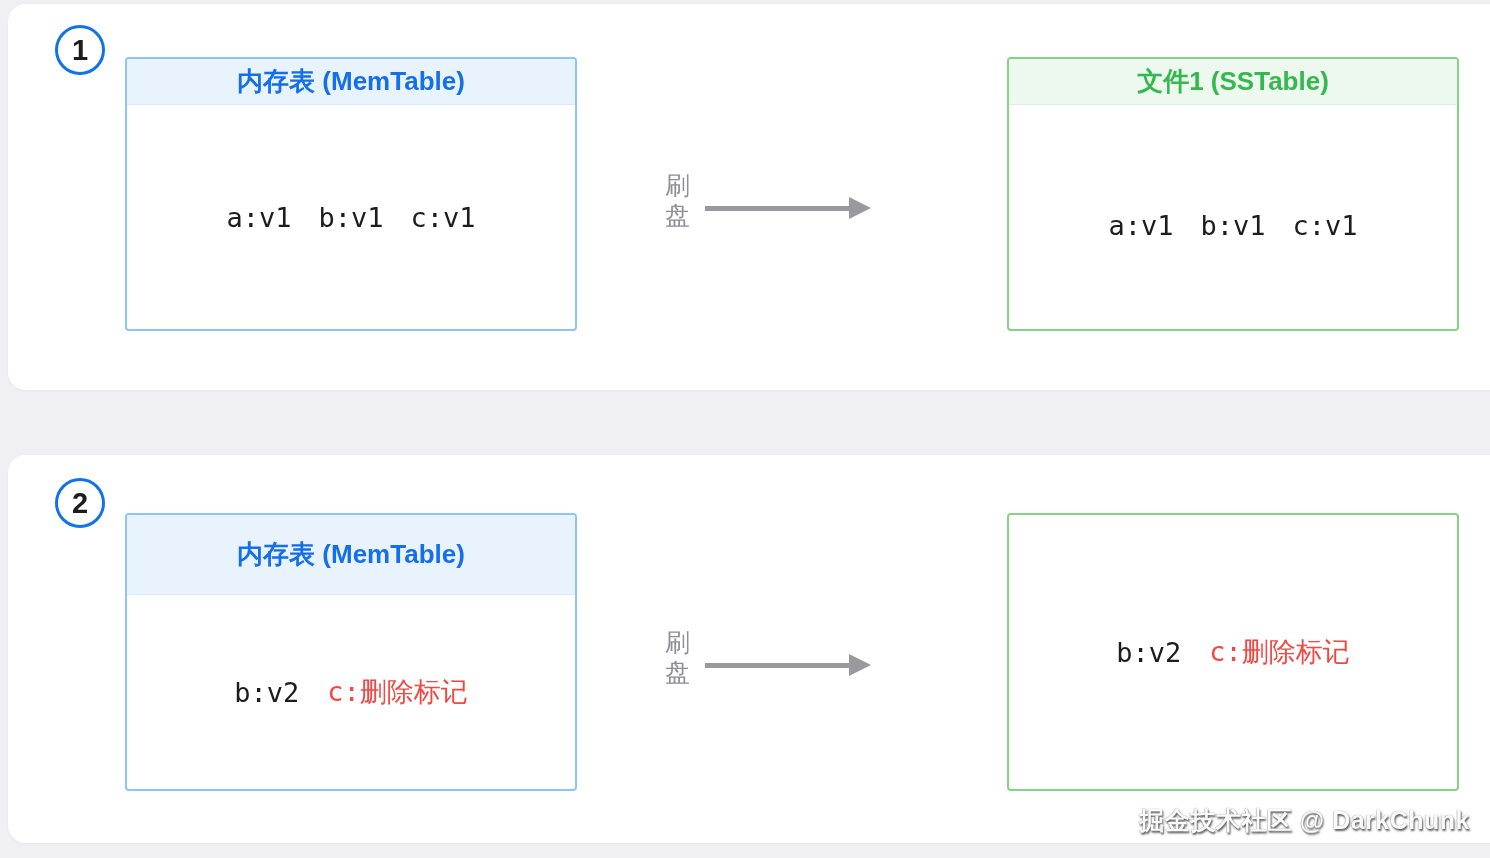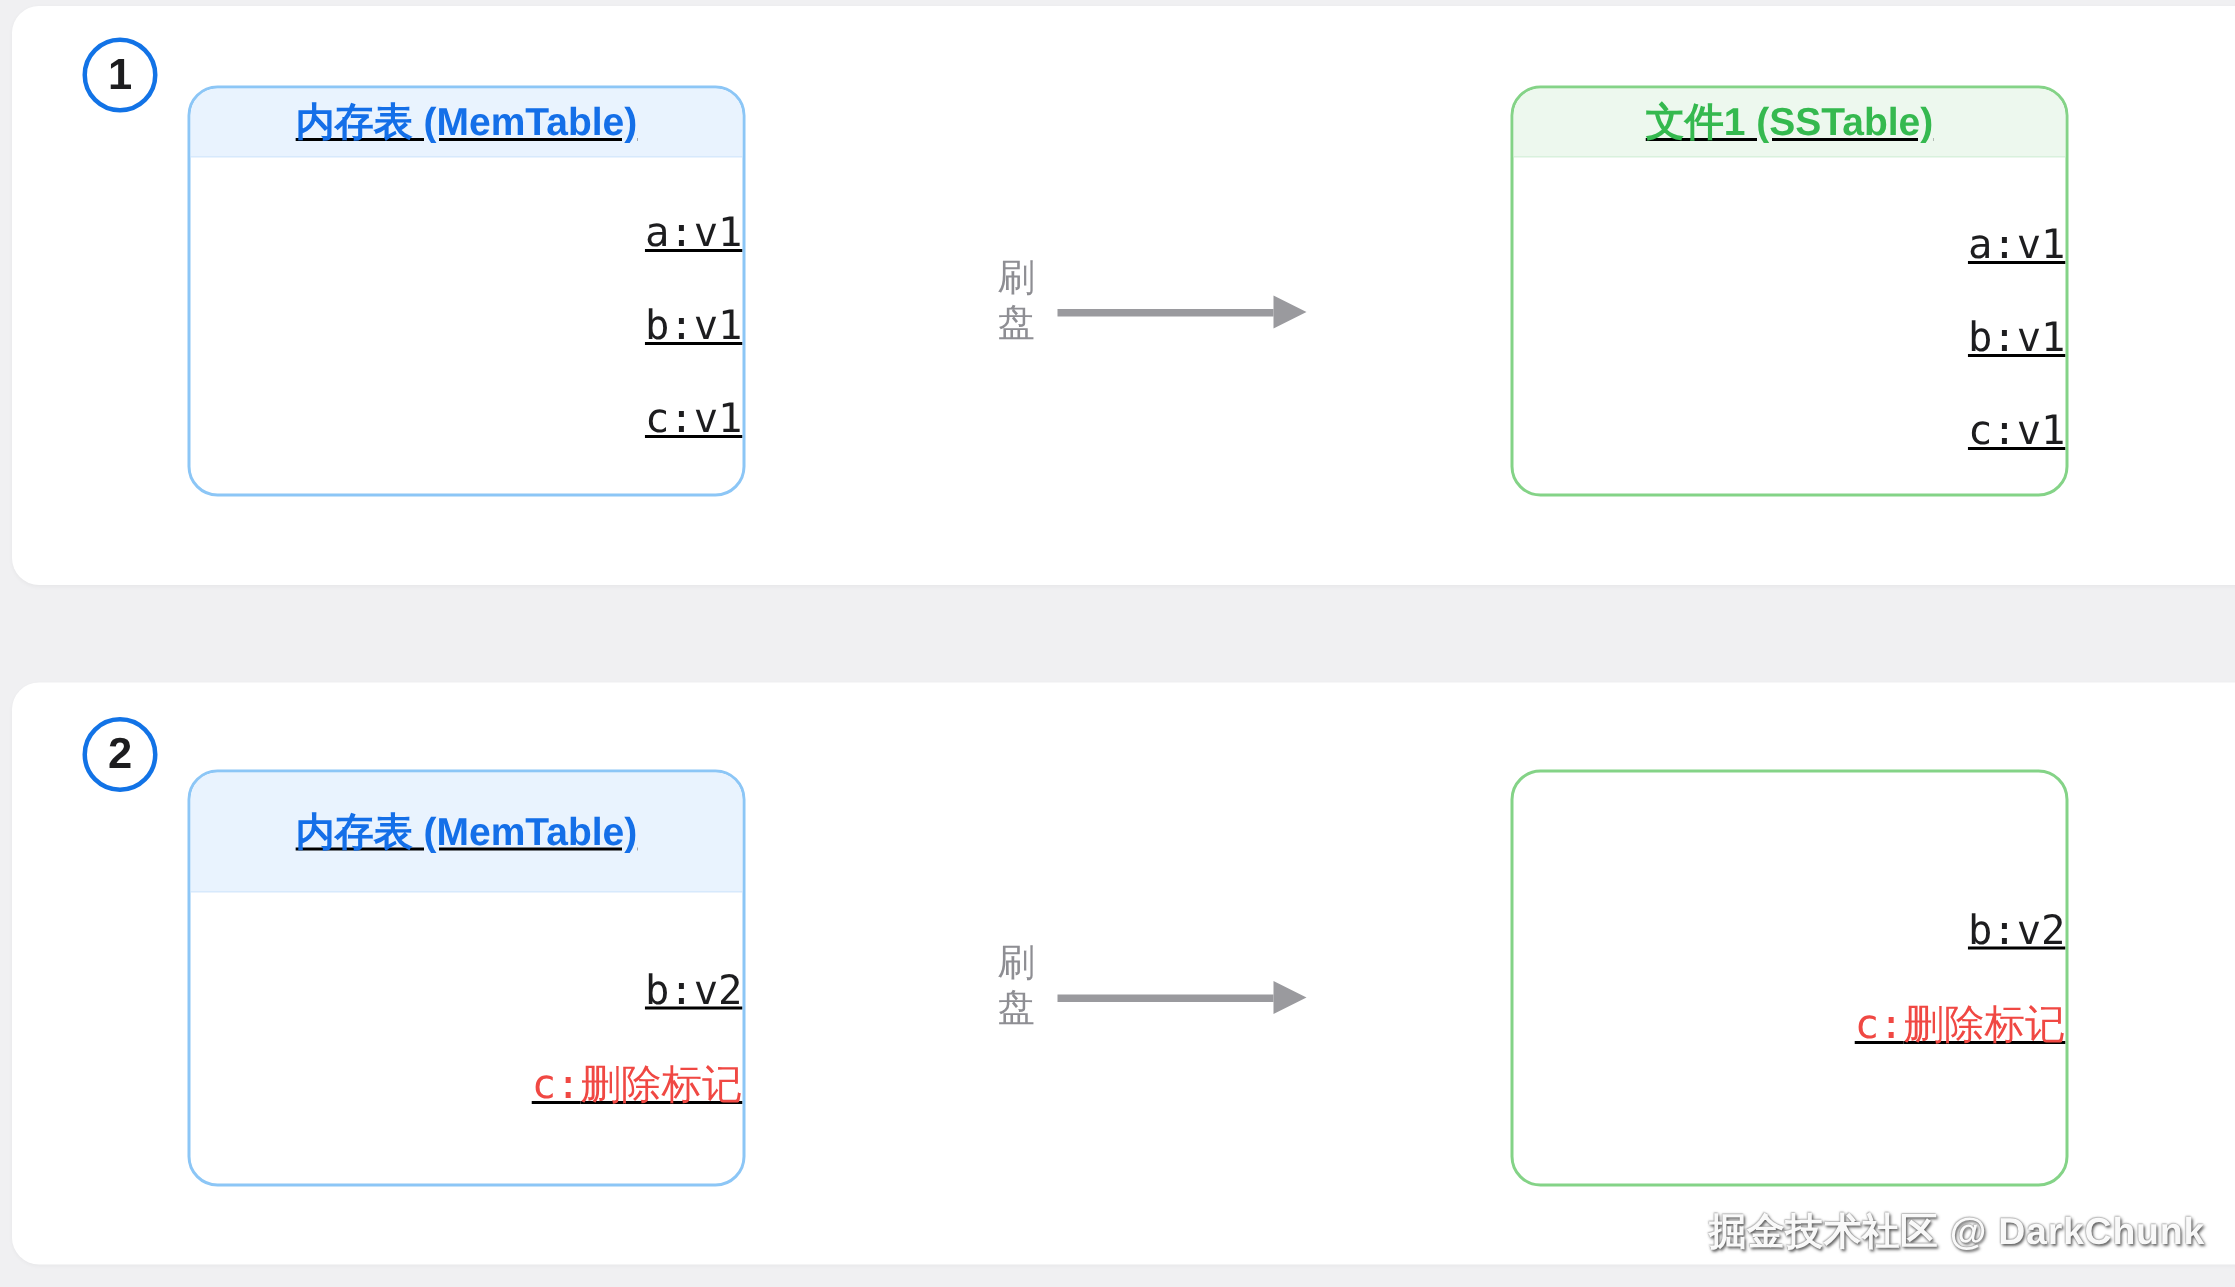"内存表 (MemTable)" .box { border-radius: 20px -> 4px; text-decoration: underline -> none; width: 372px -> 452px }
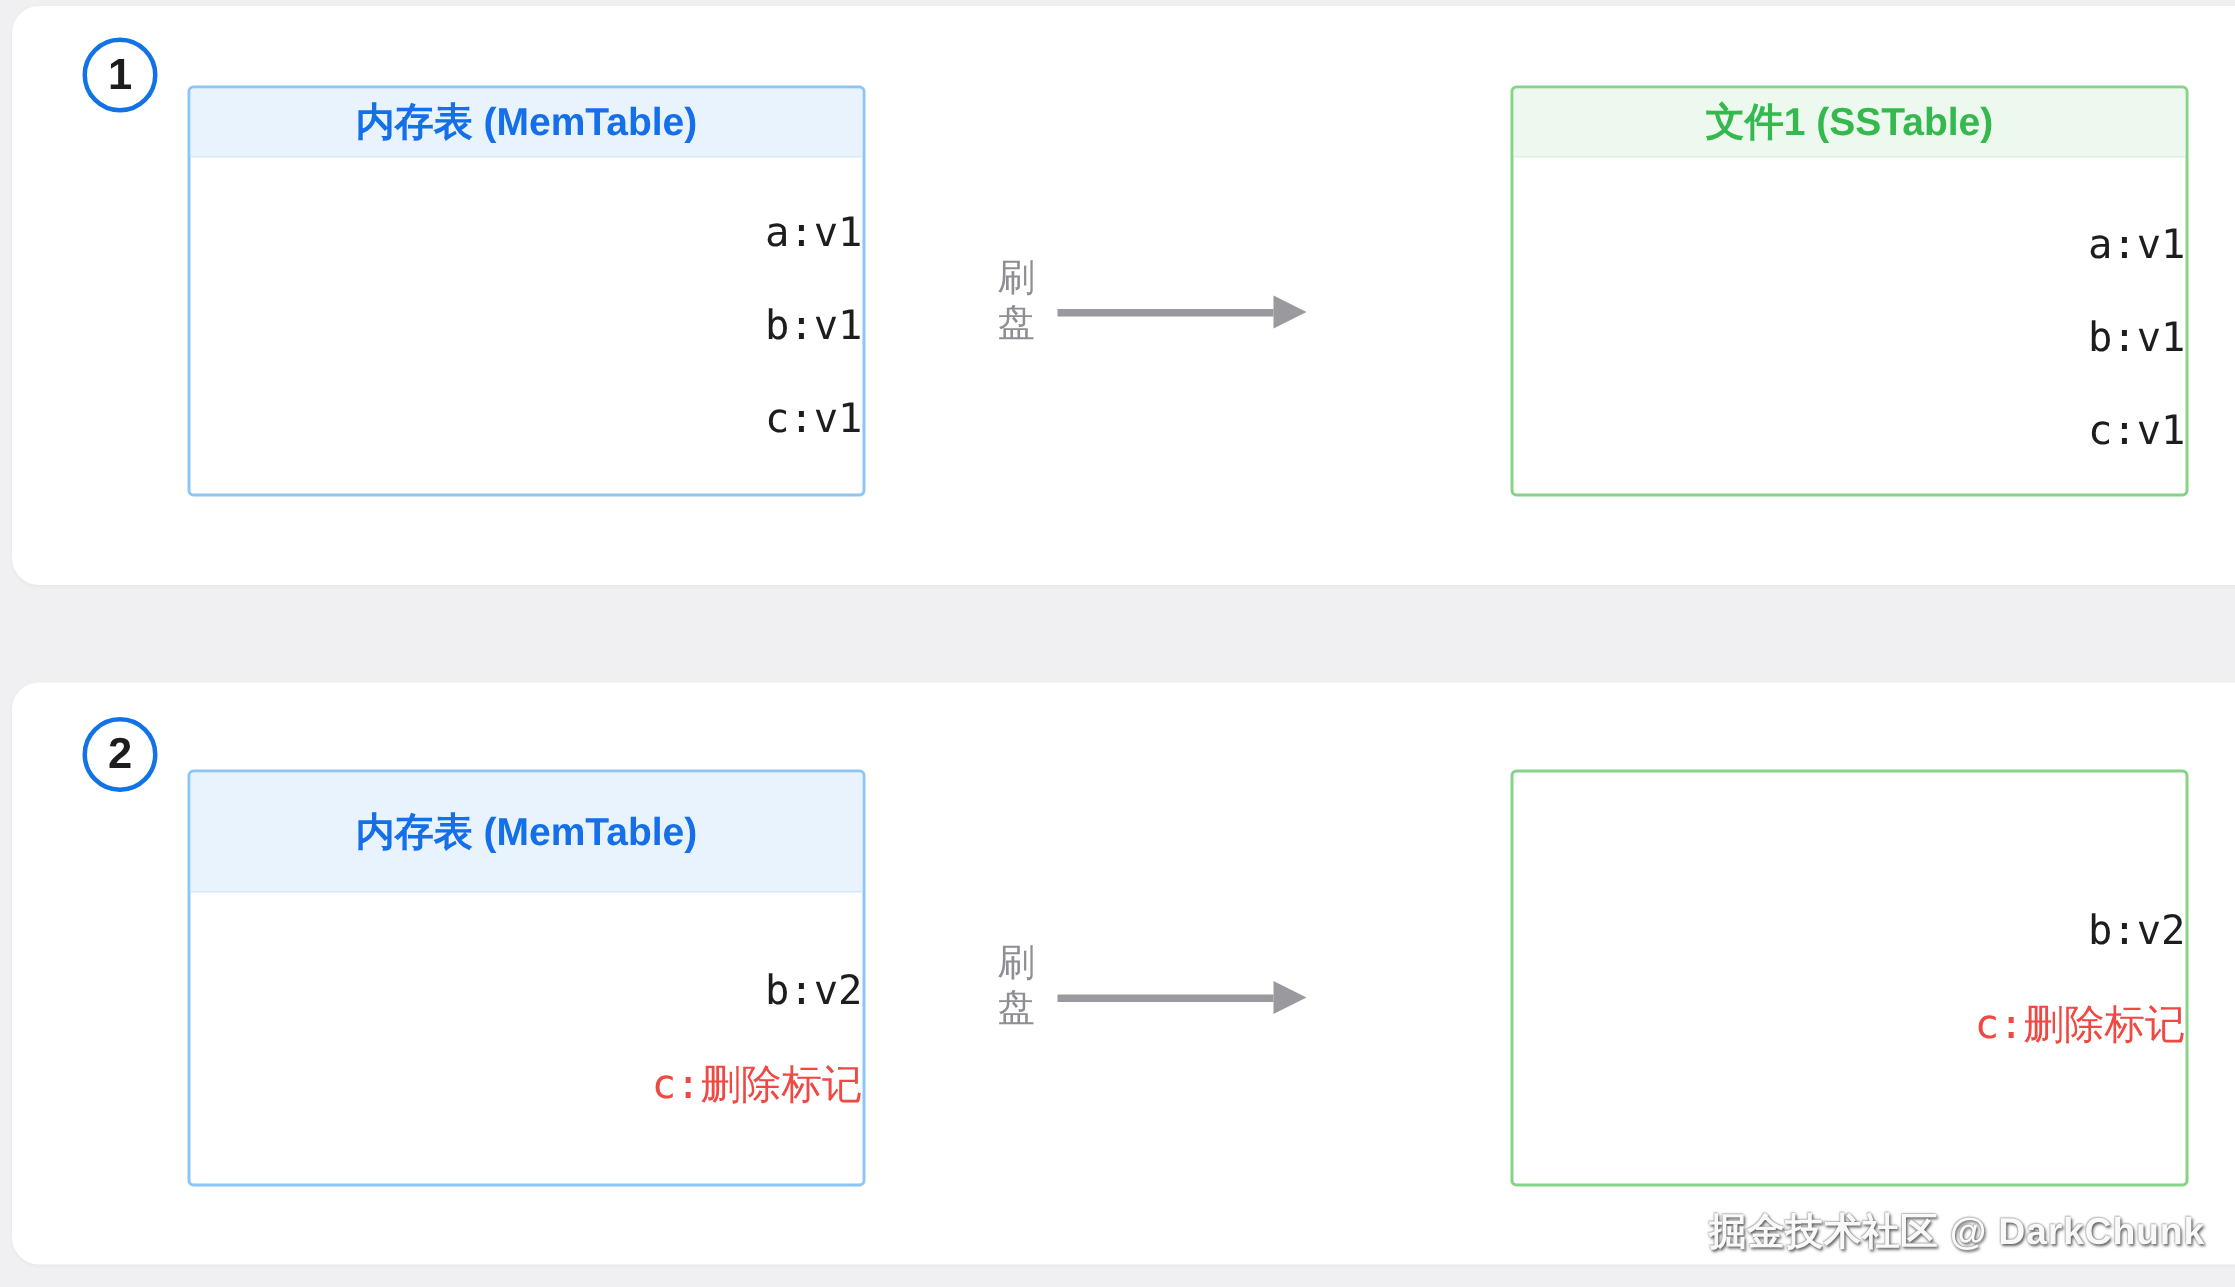"a:v1" .box-body { align-items: flex-end -> center; flex-direction: column -> none }
